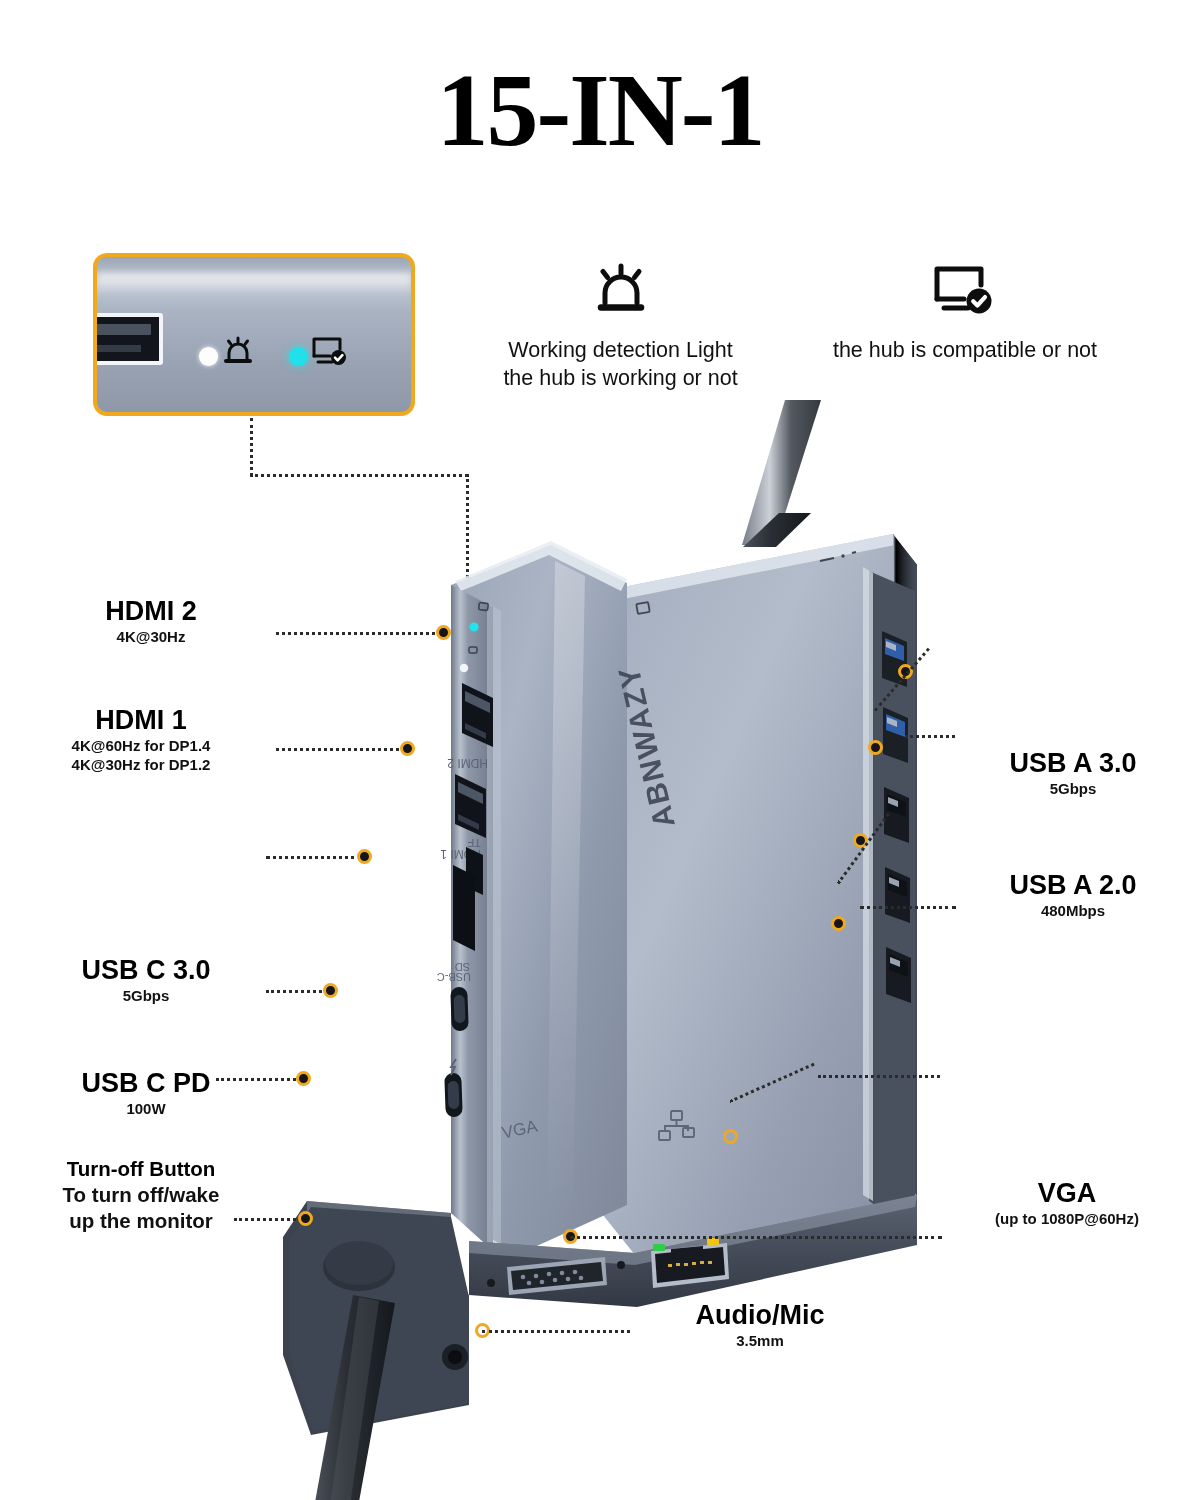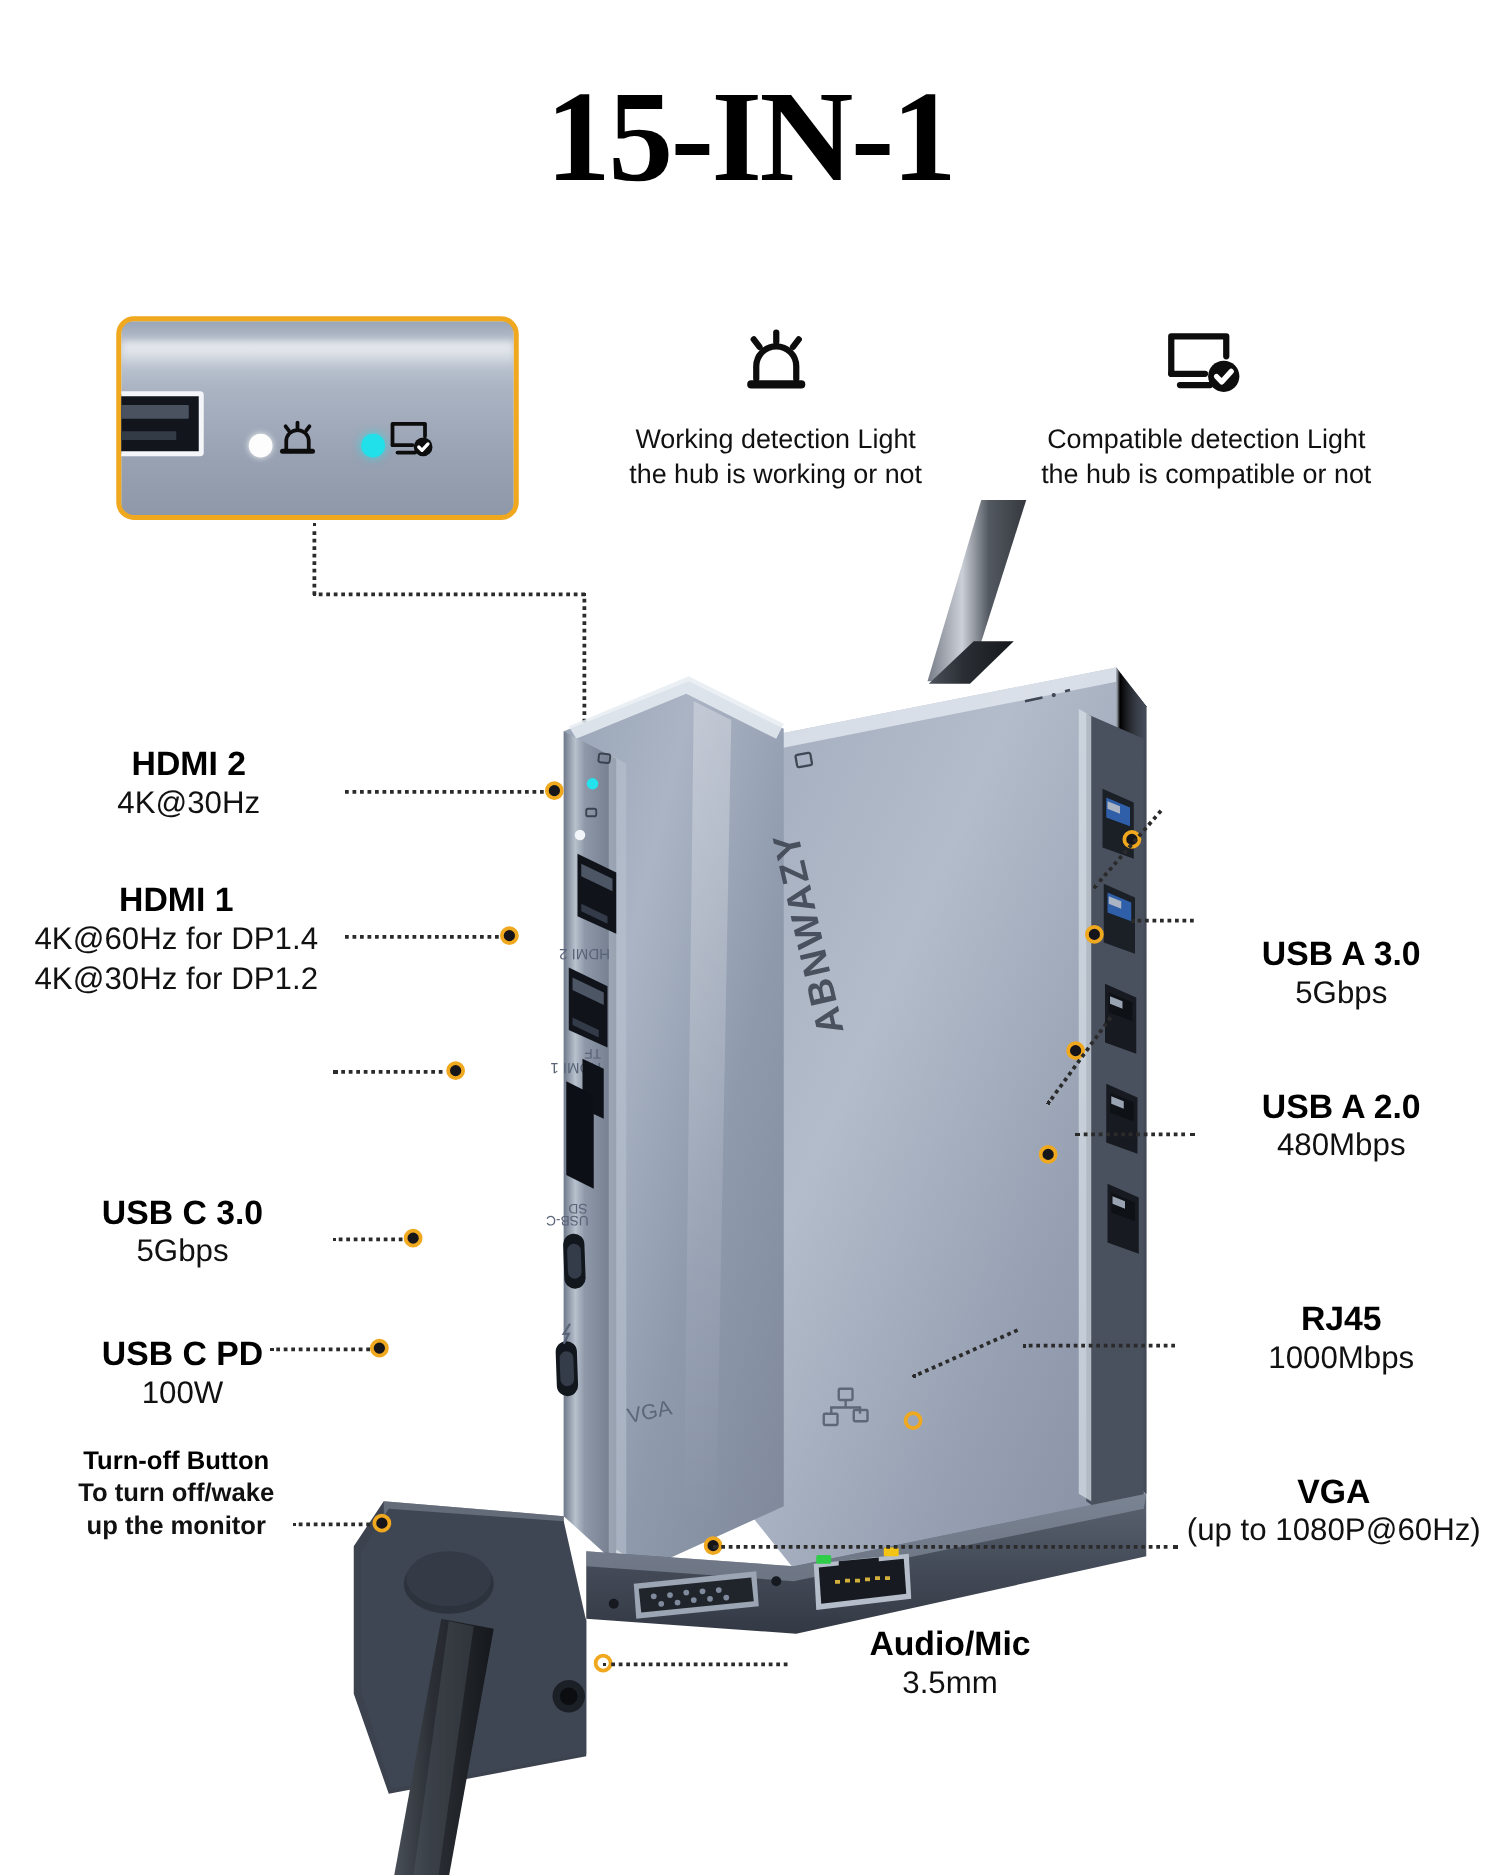"Compatible detection Light" span.legend-line { html: <span>Compatible detection Light</span> -> none }
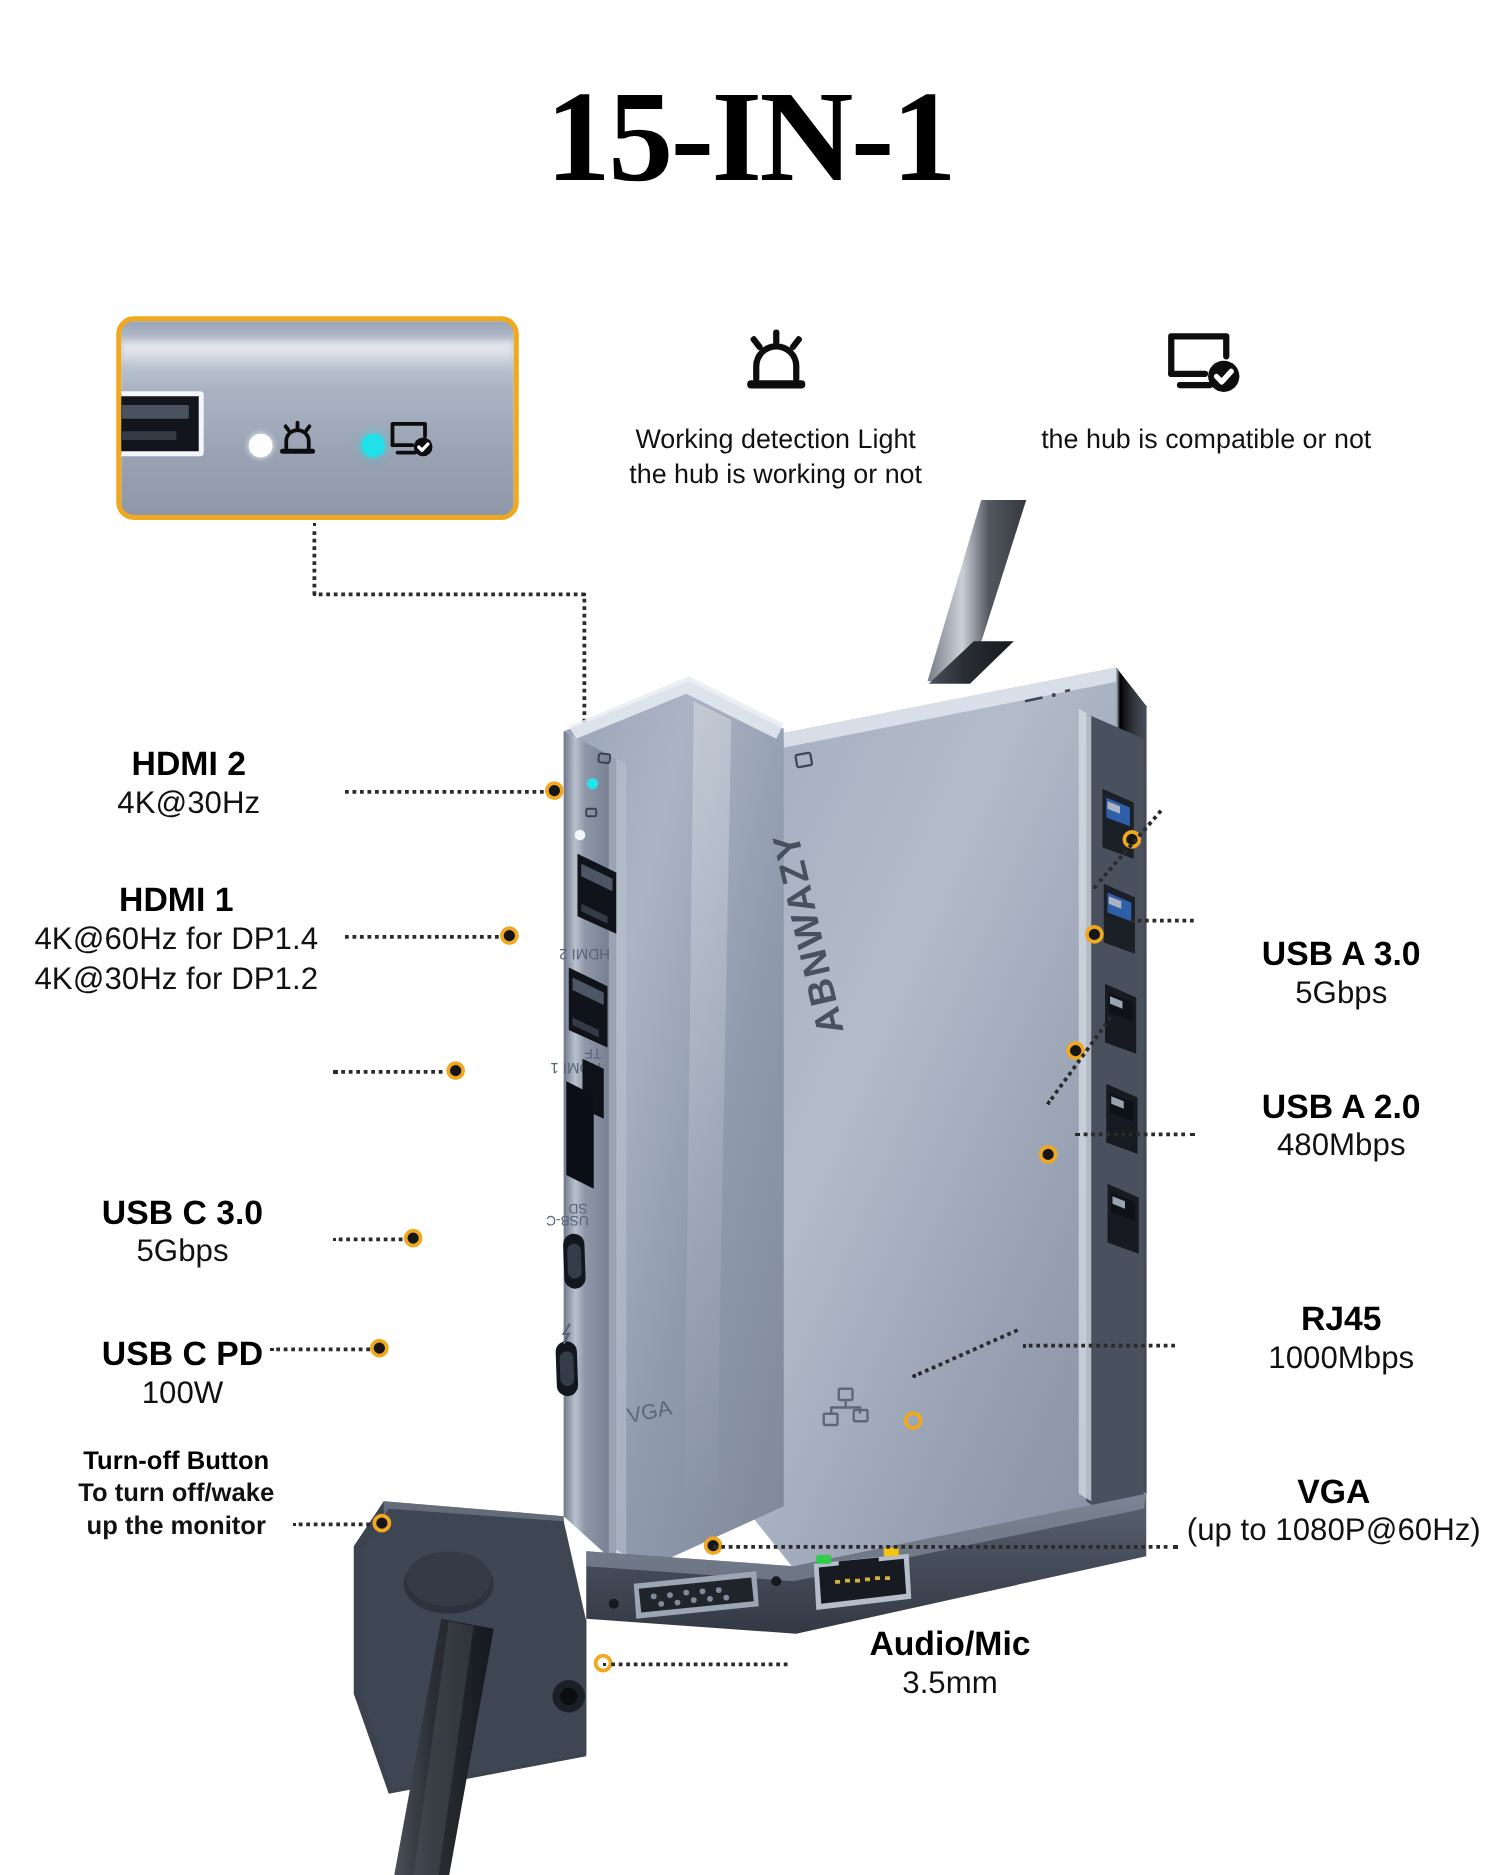"4K@30Hz" .callout .c-sub { font-size: 25px -> 15px; font-weight: 400 -> 700 }
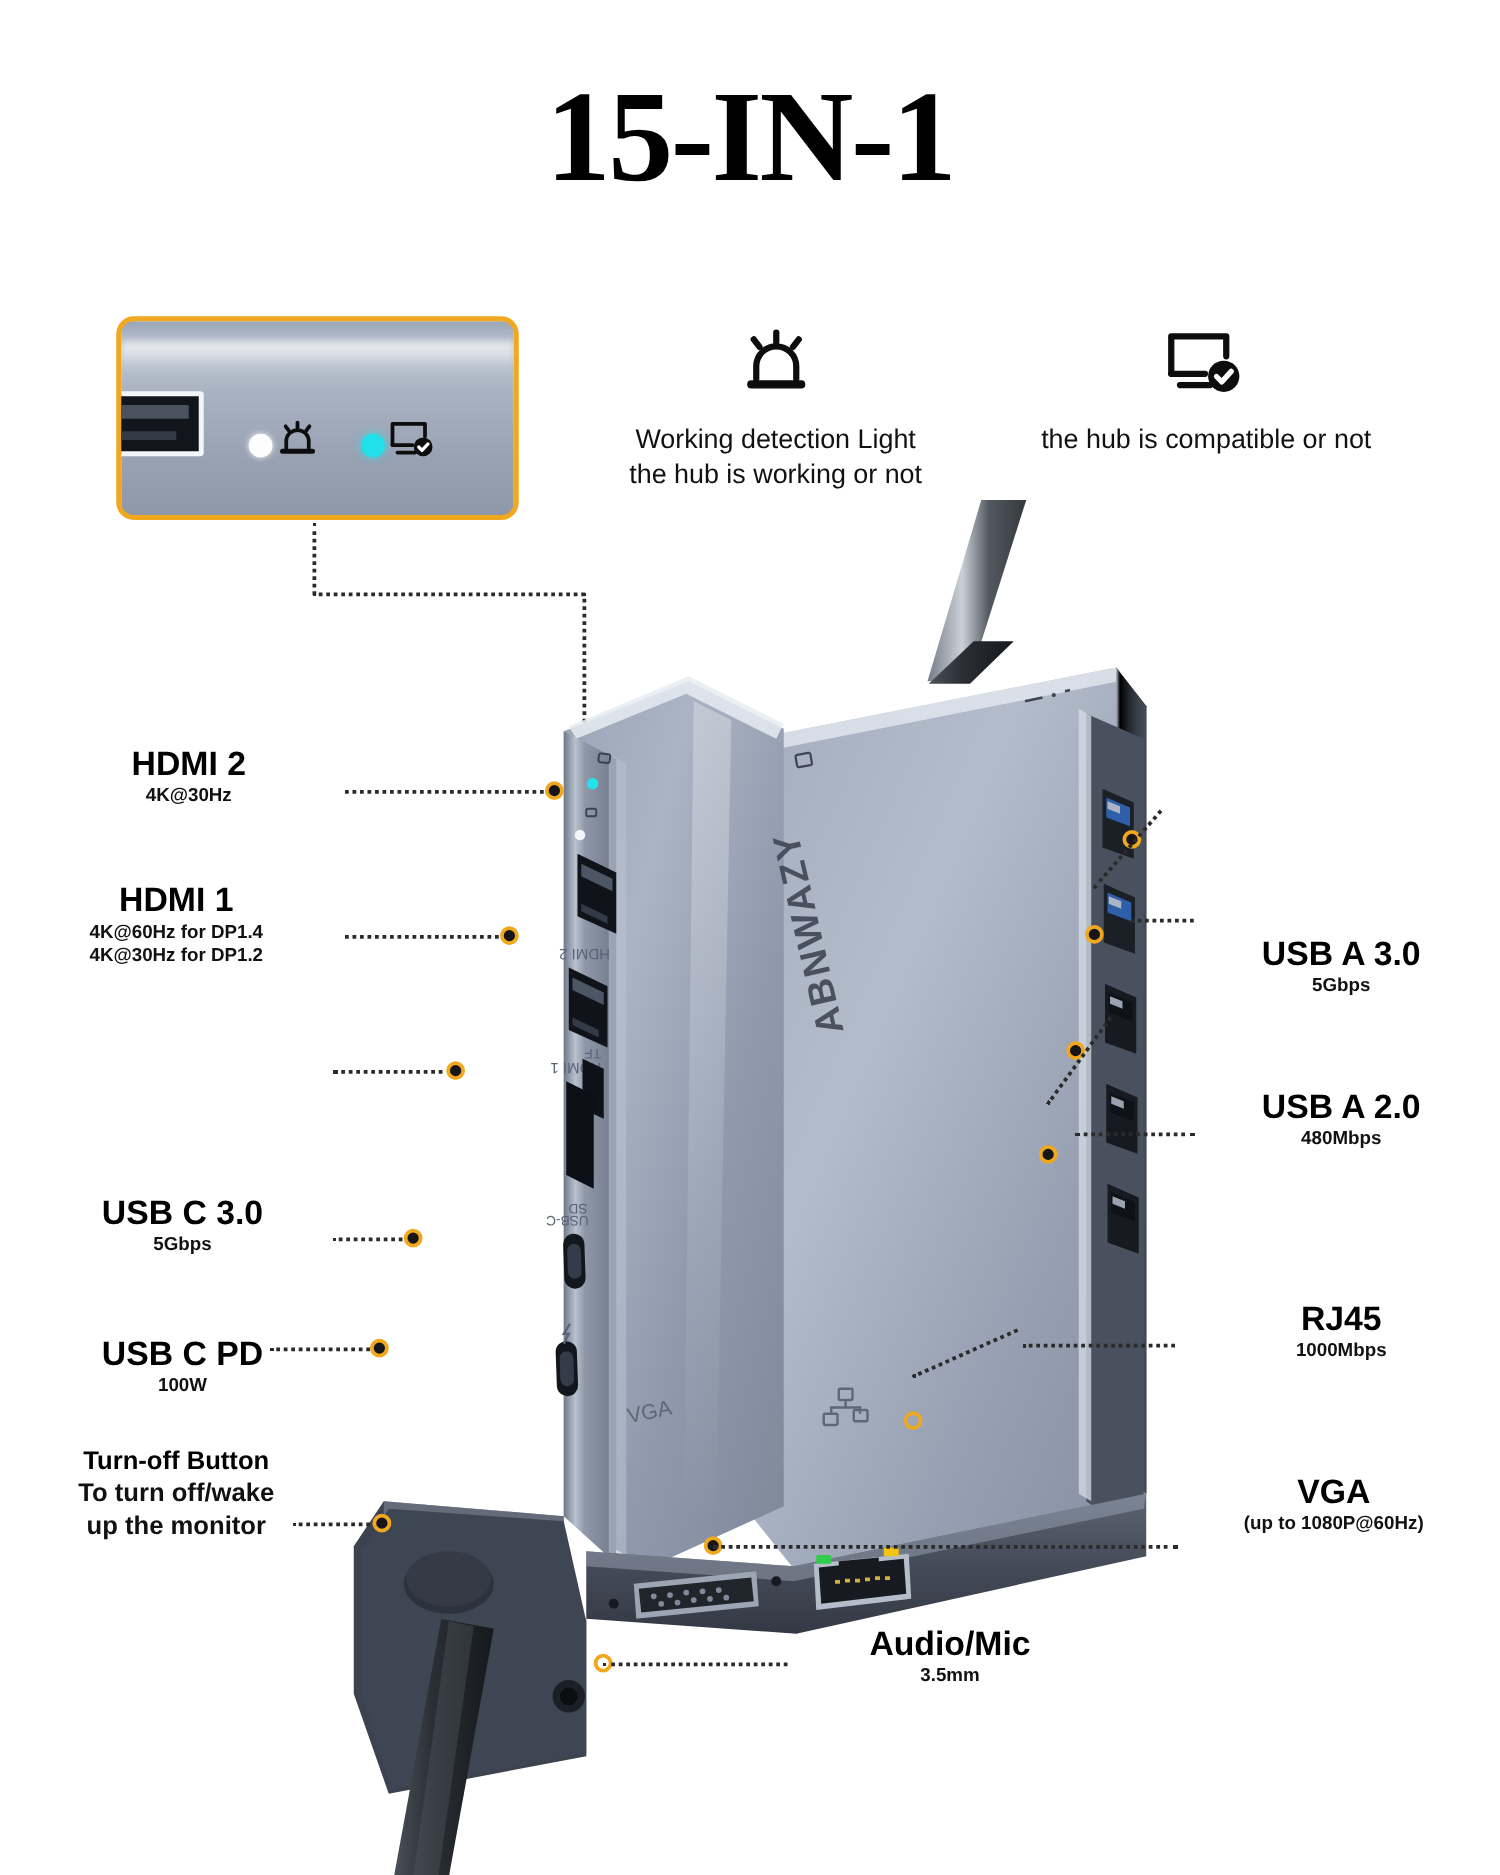"RJ45" div.callout { html: <div> <div>RJ45</div> <div>1000Mbps</div> </div> -> none }
